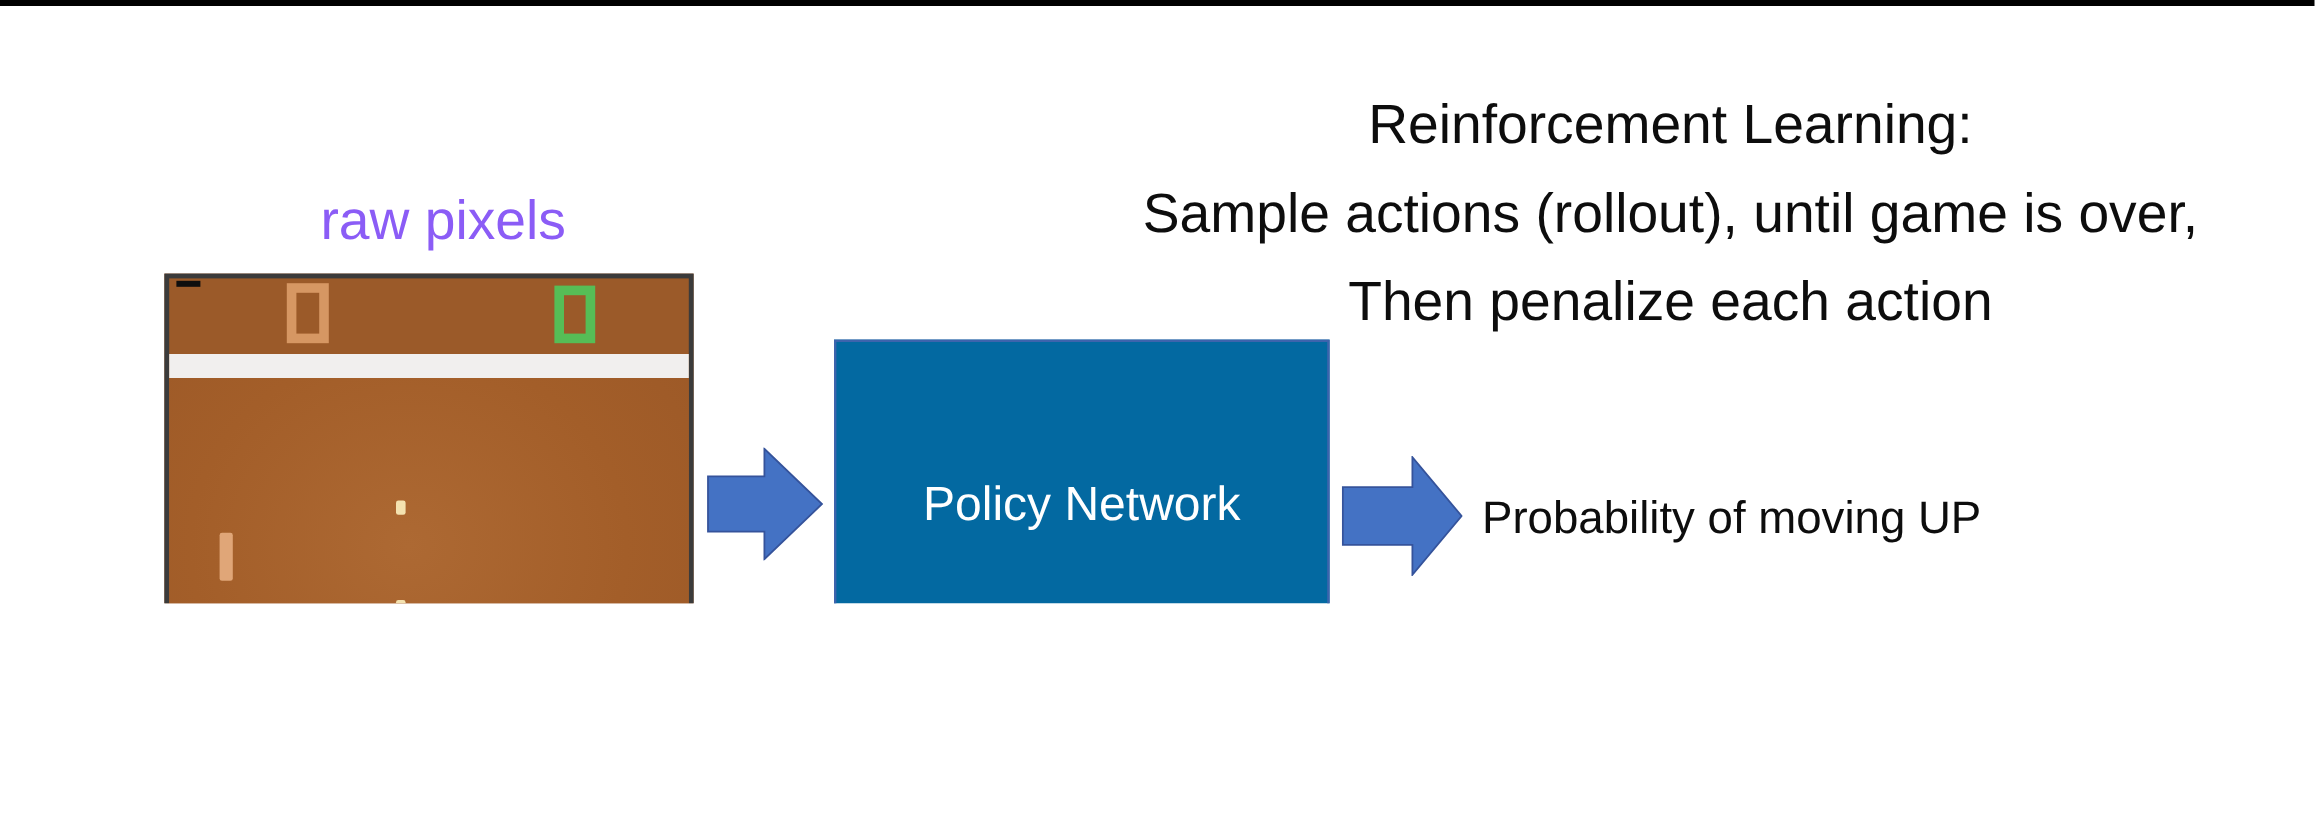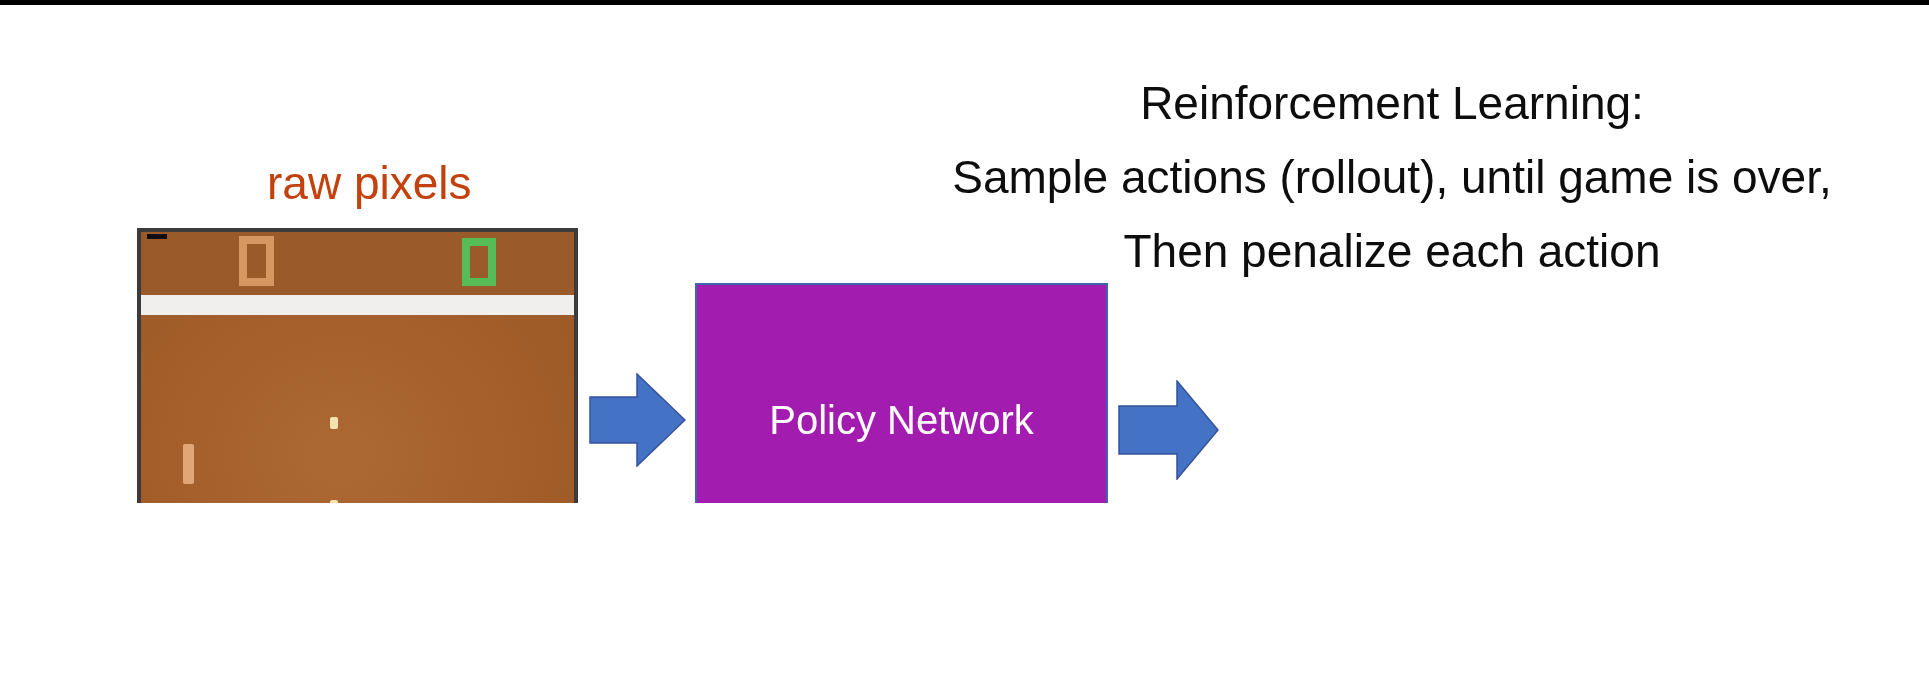"raw pixels" #raw-pixels-label { color: #c2410c -> #8b5cf6 }
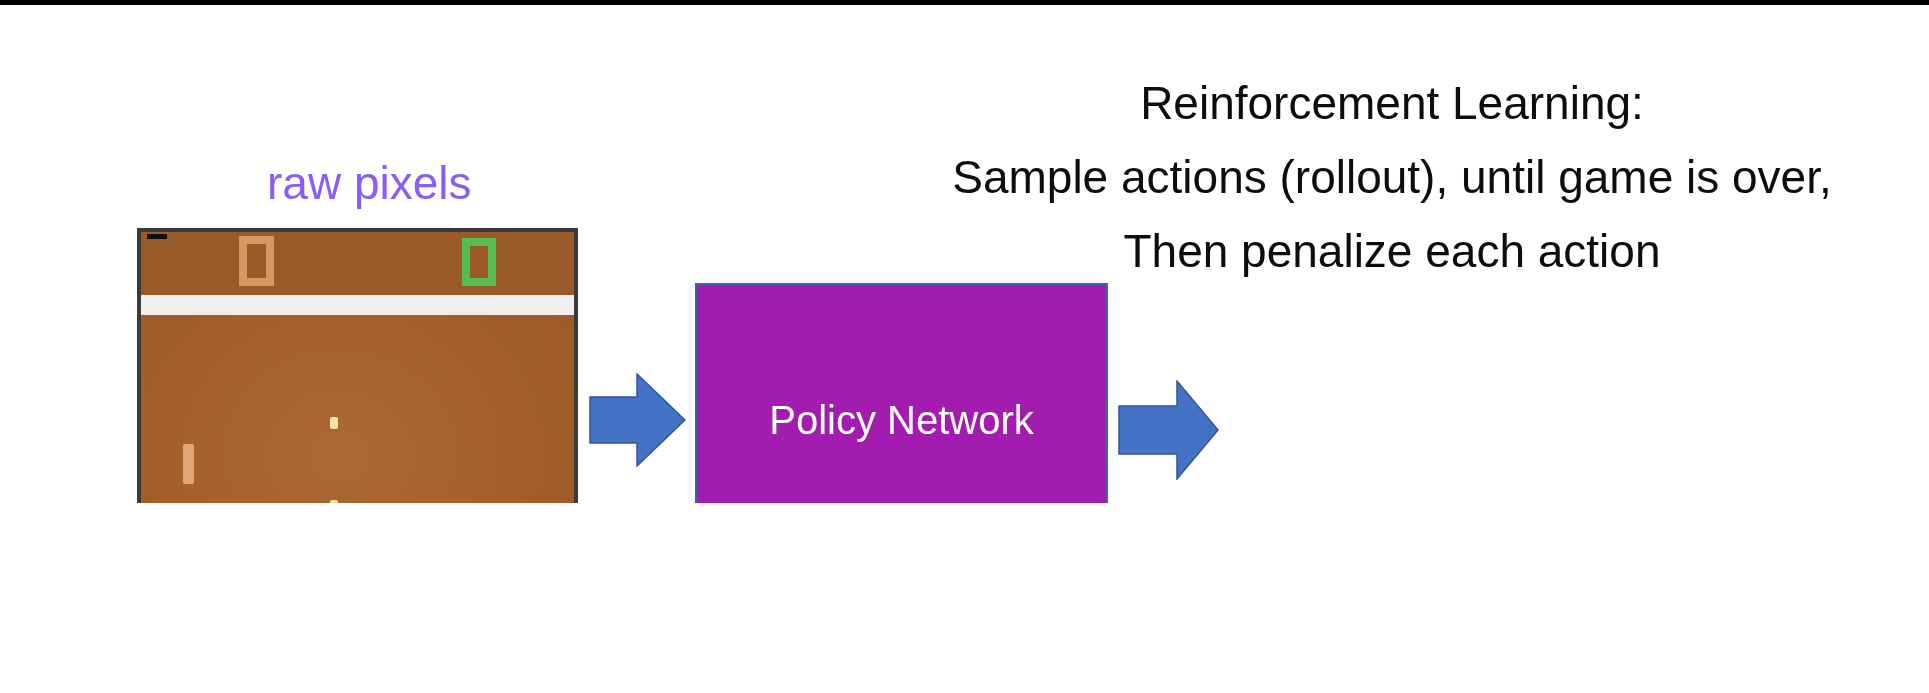"Policy Network" #policy-box { background: #a21caf -> #0369a1 }
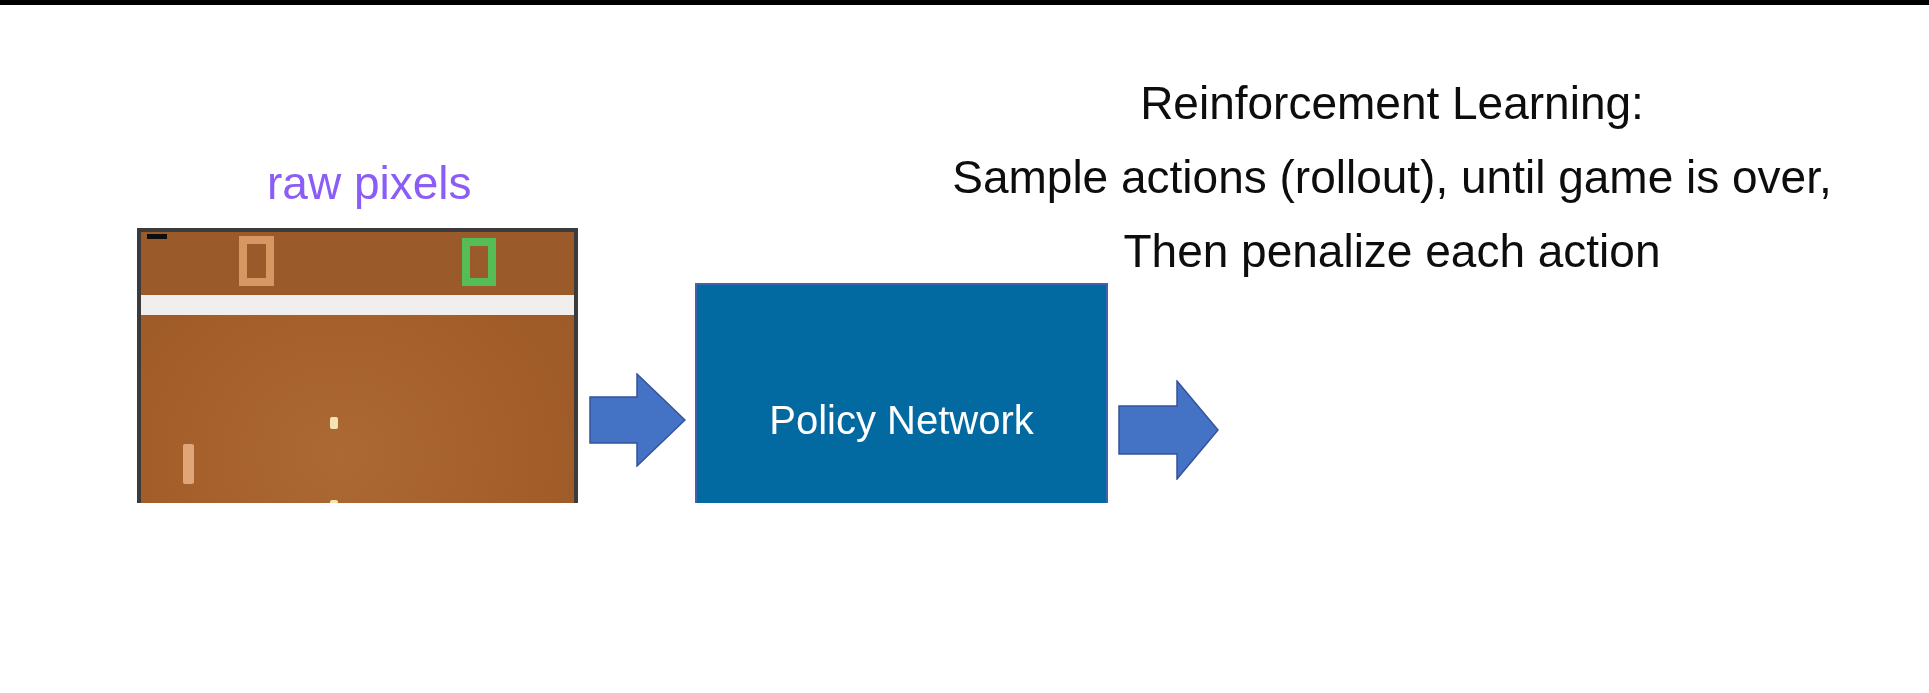"Probability of moving UP" div.abs { html: none -> <div>Probability of moving UP</div> }
